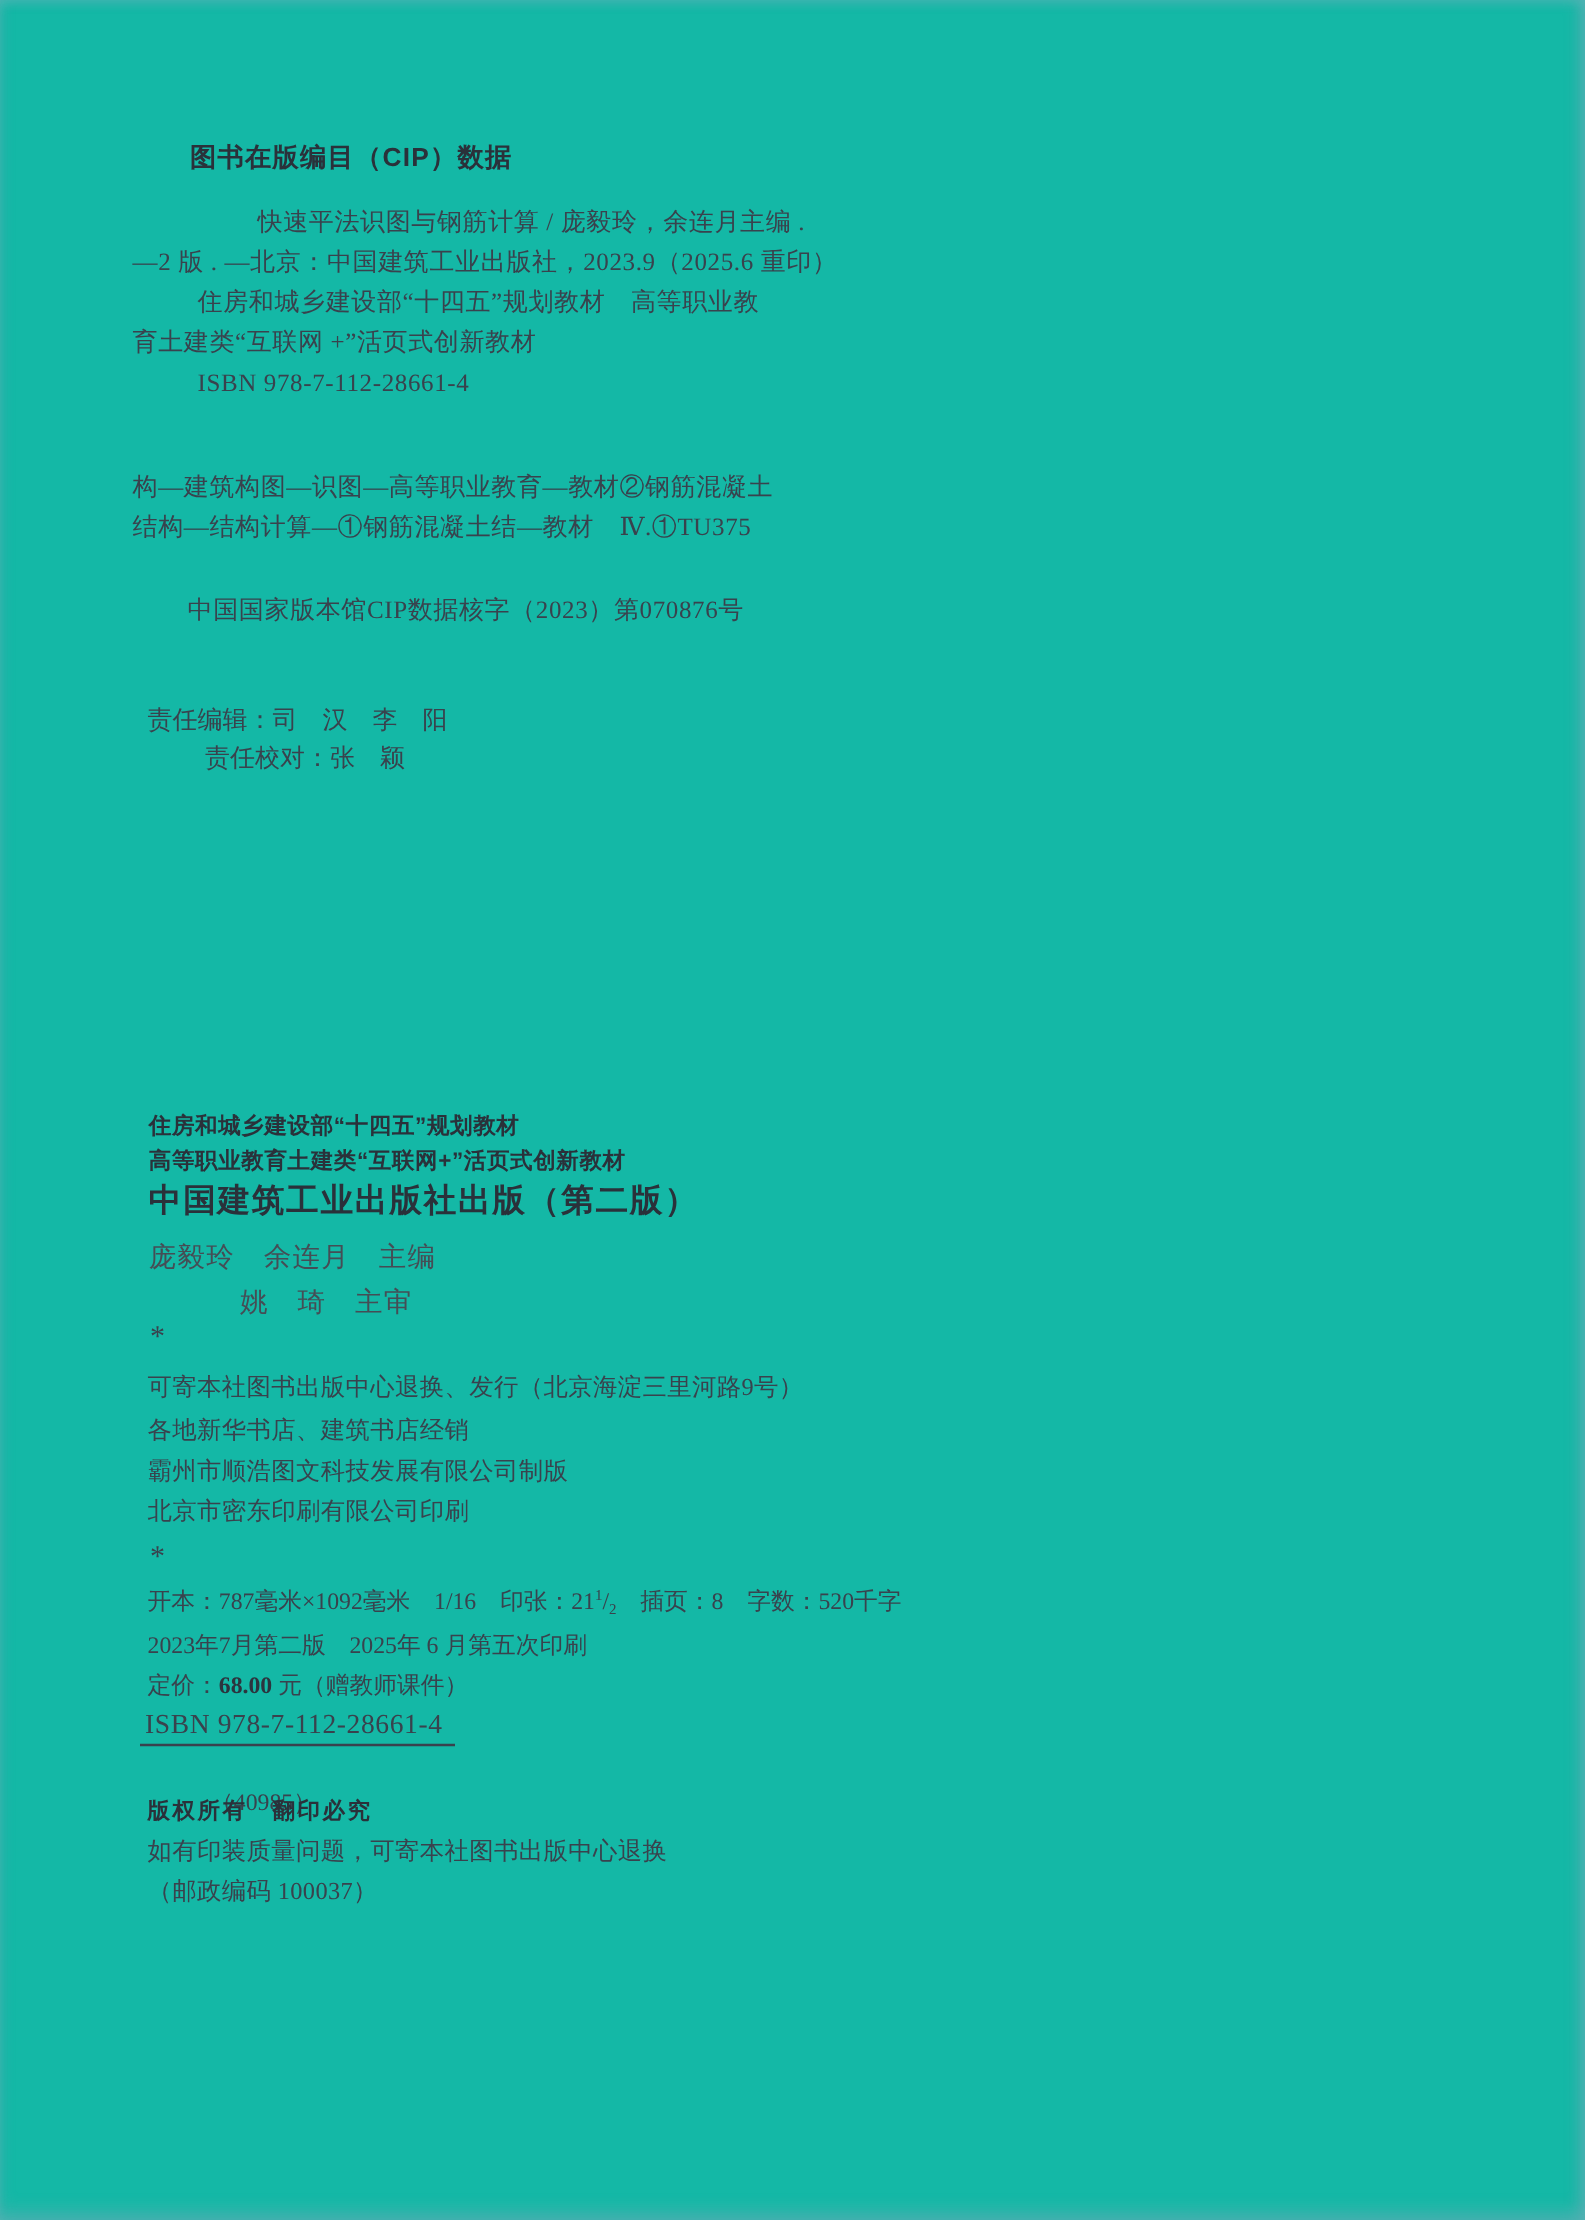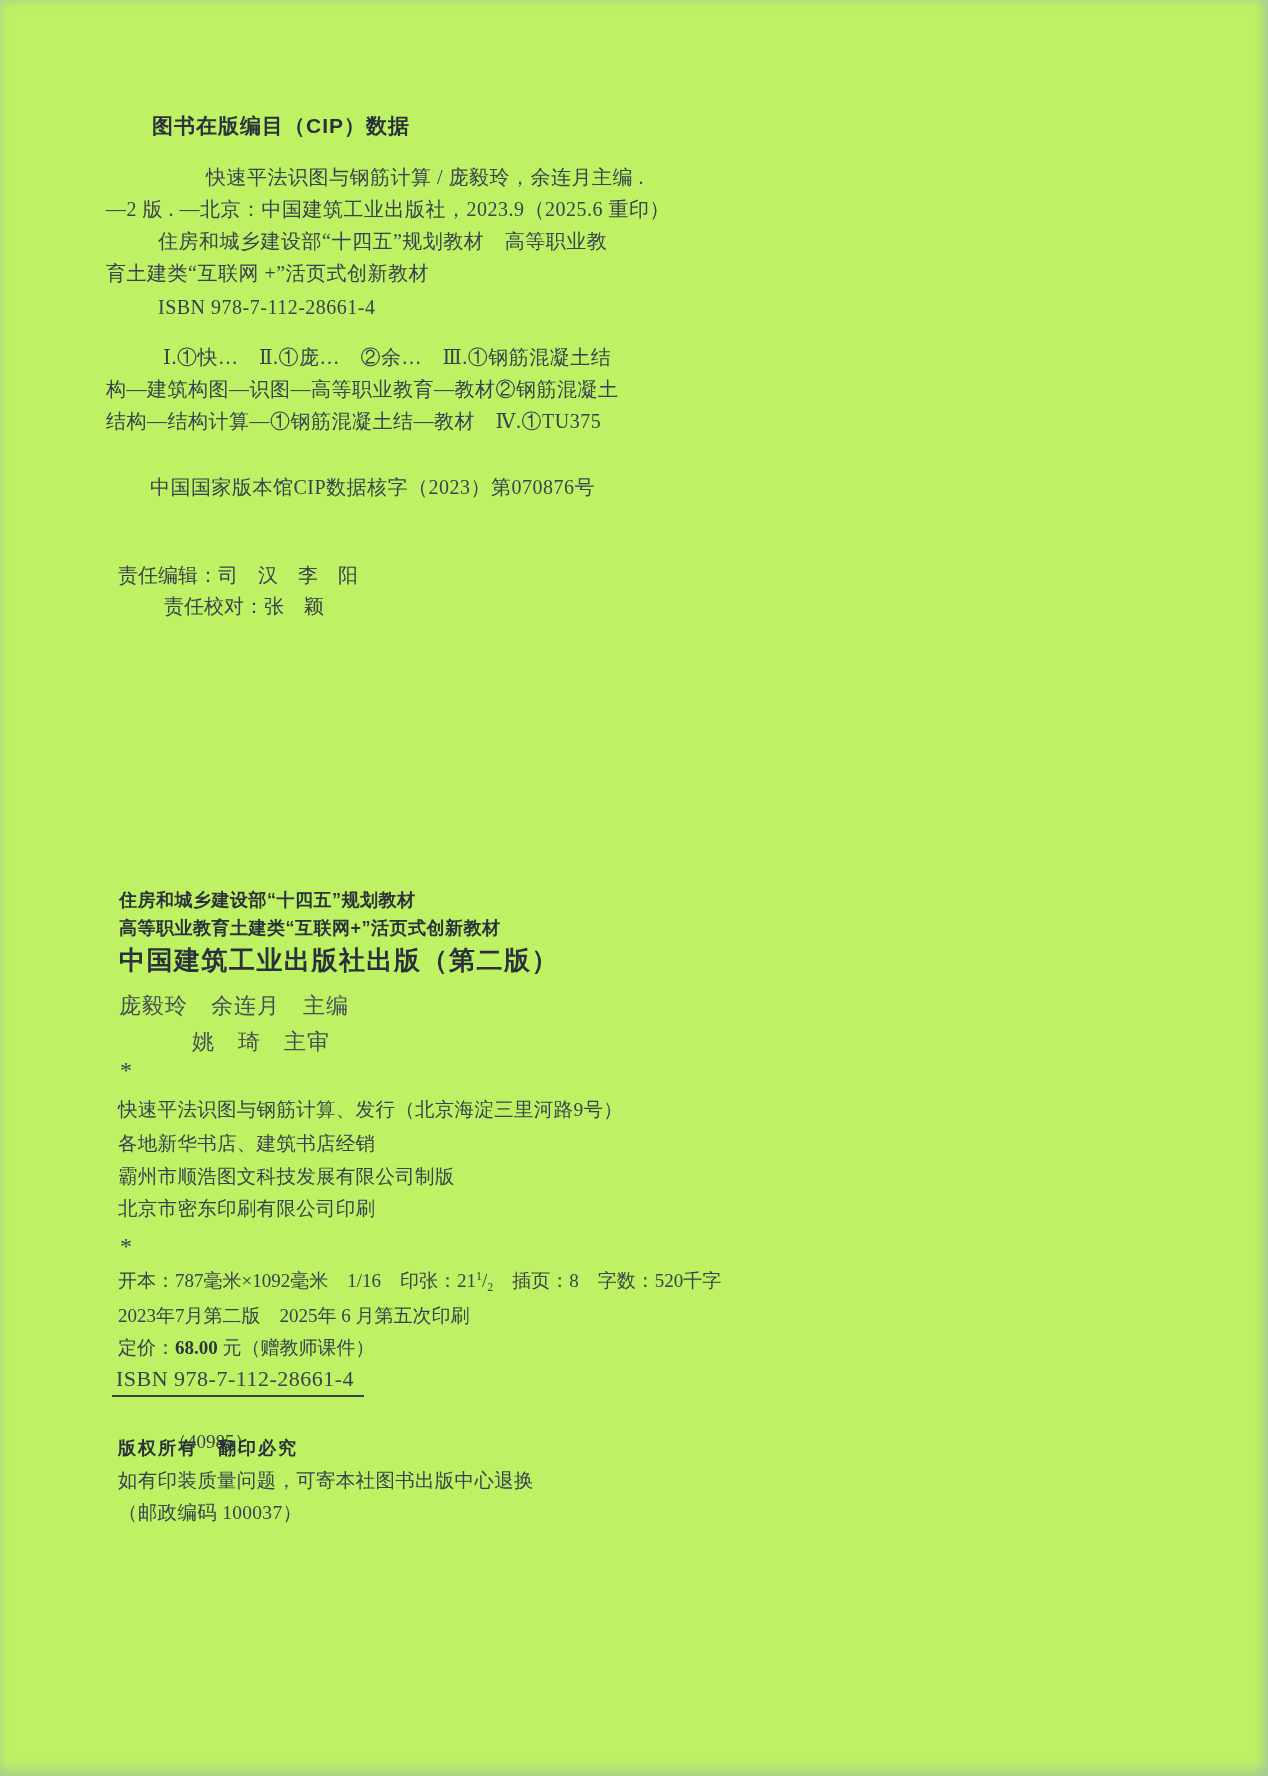"图书在版编目（CIP）数据" .page { background: #bef264 -> #14b8a6 }
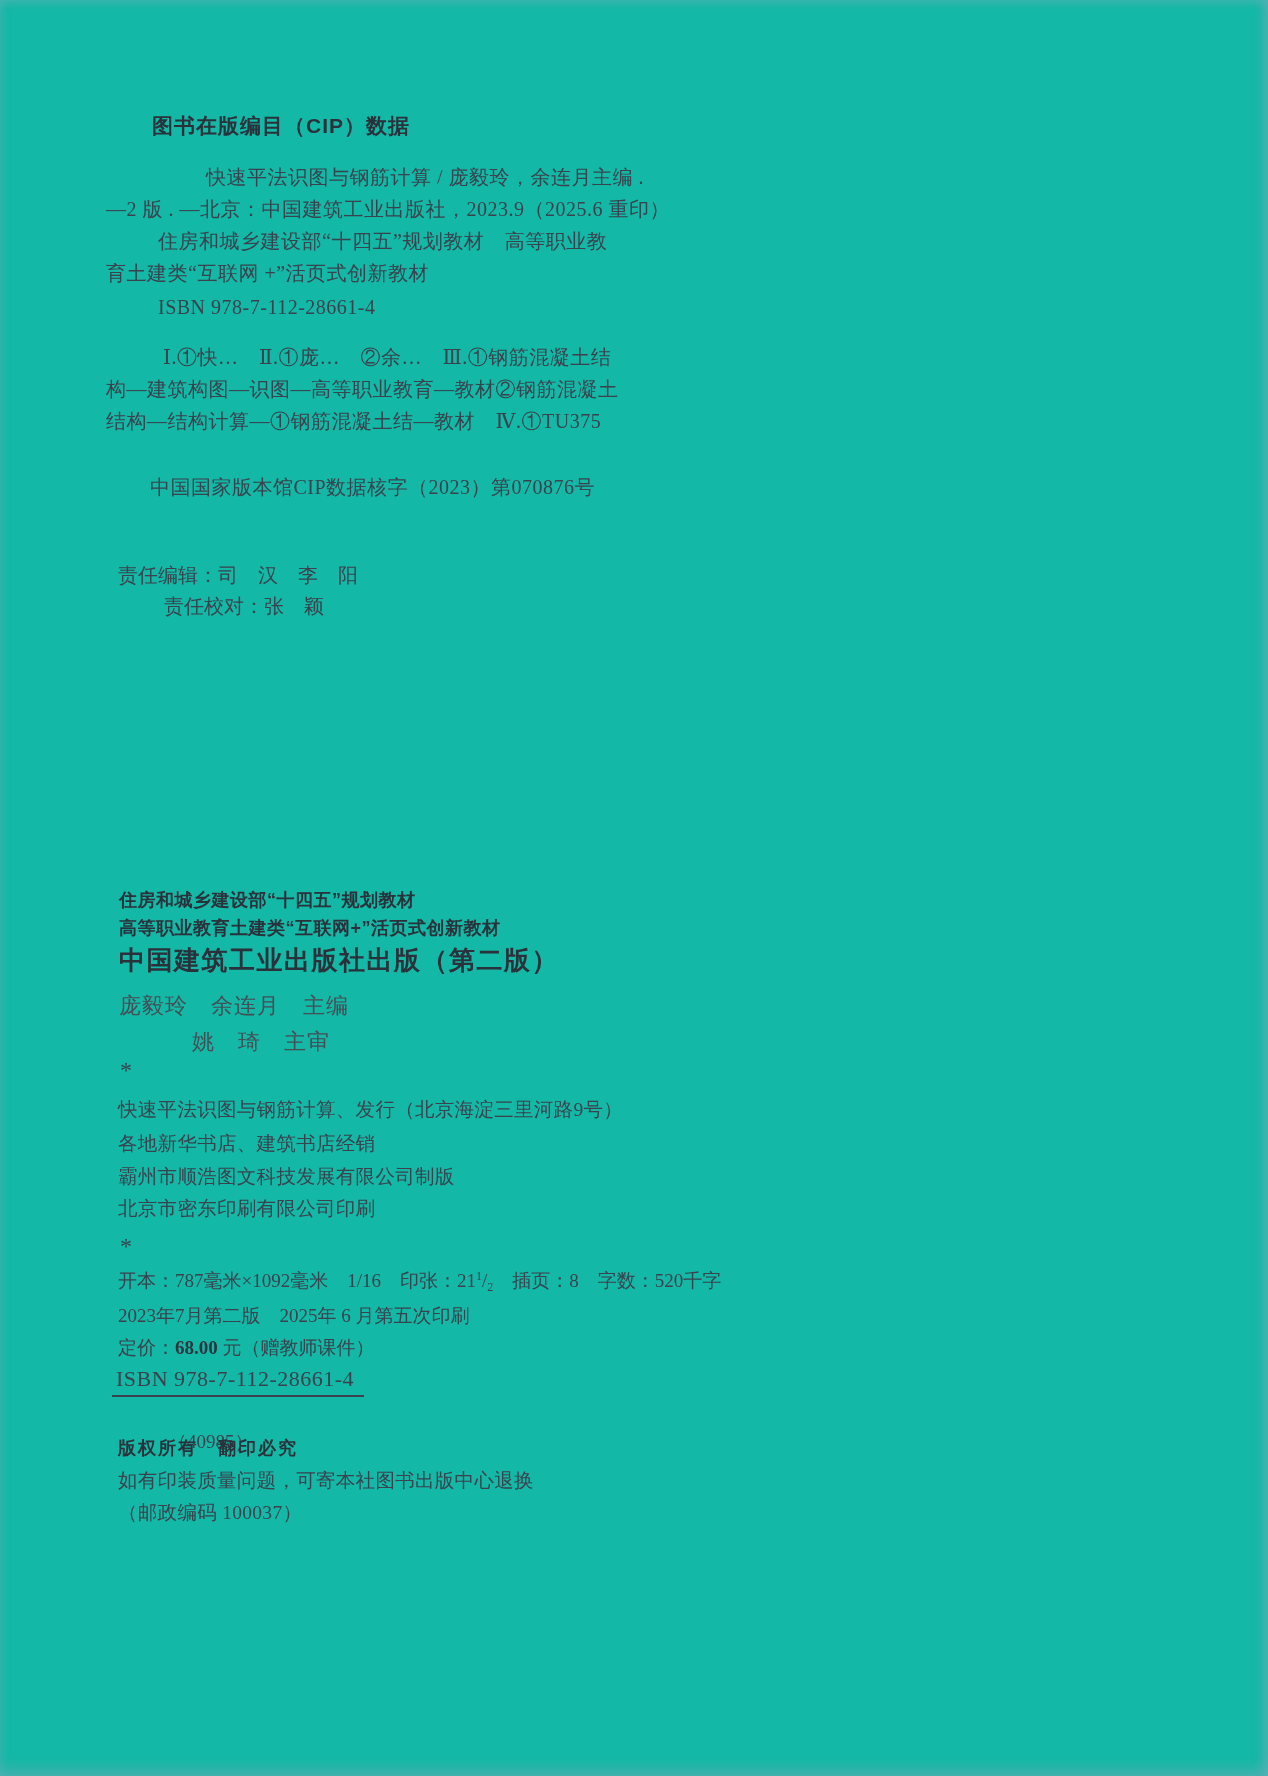"Ⅰ.①快… Ⅱ.①庞… ②余… Ⅲ.①钢筋混凝土结" div.ln { html: <div>Ⅰ.①快… Ⅱ.①庞… ②余… Ⅲ.①钢筋混凝土结</div> -> none }
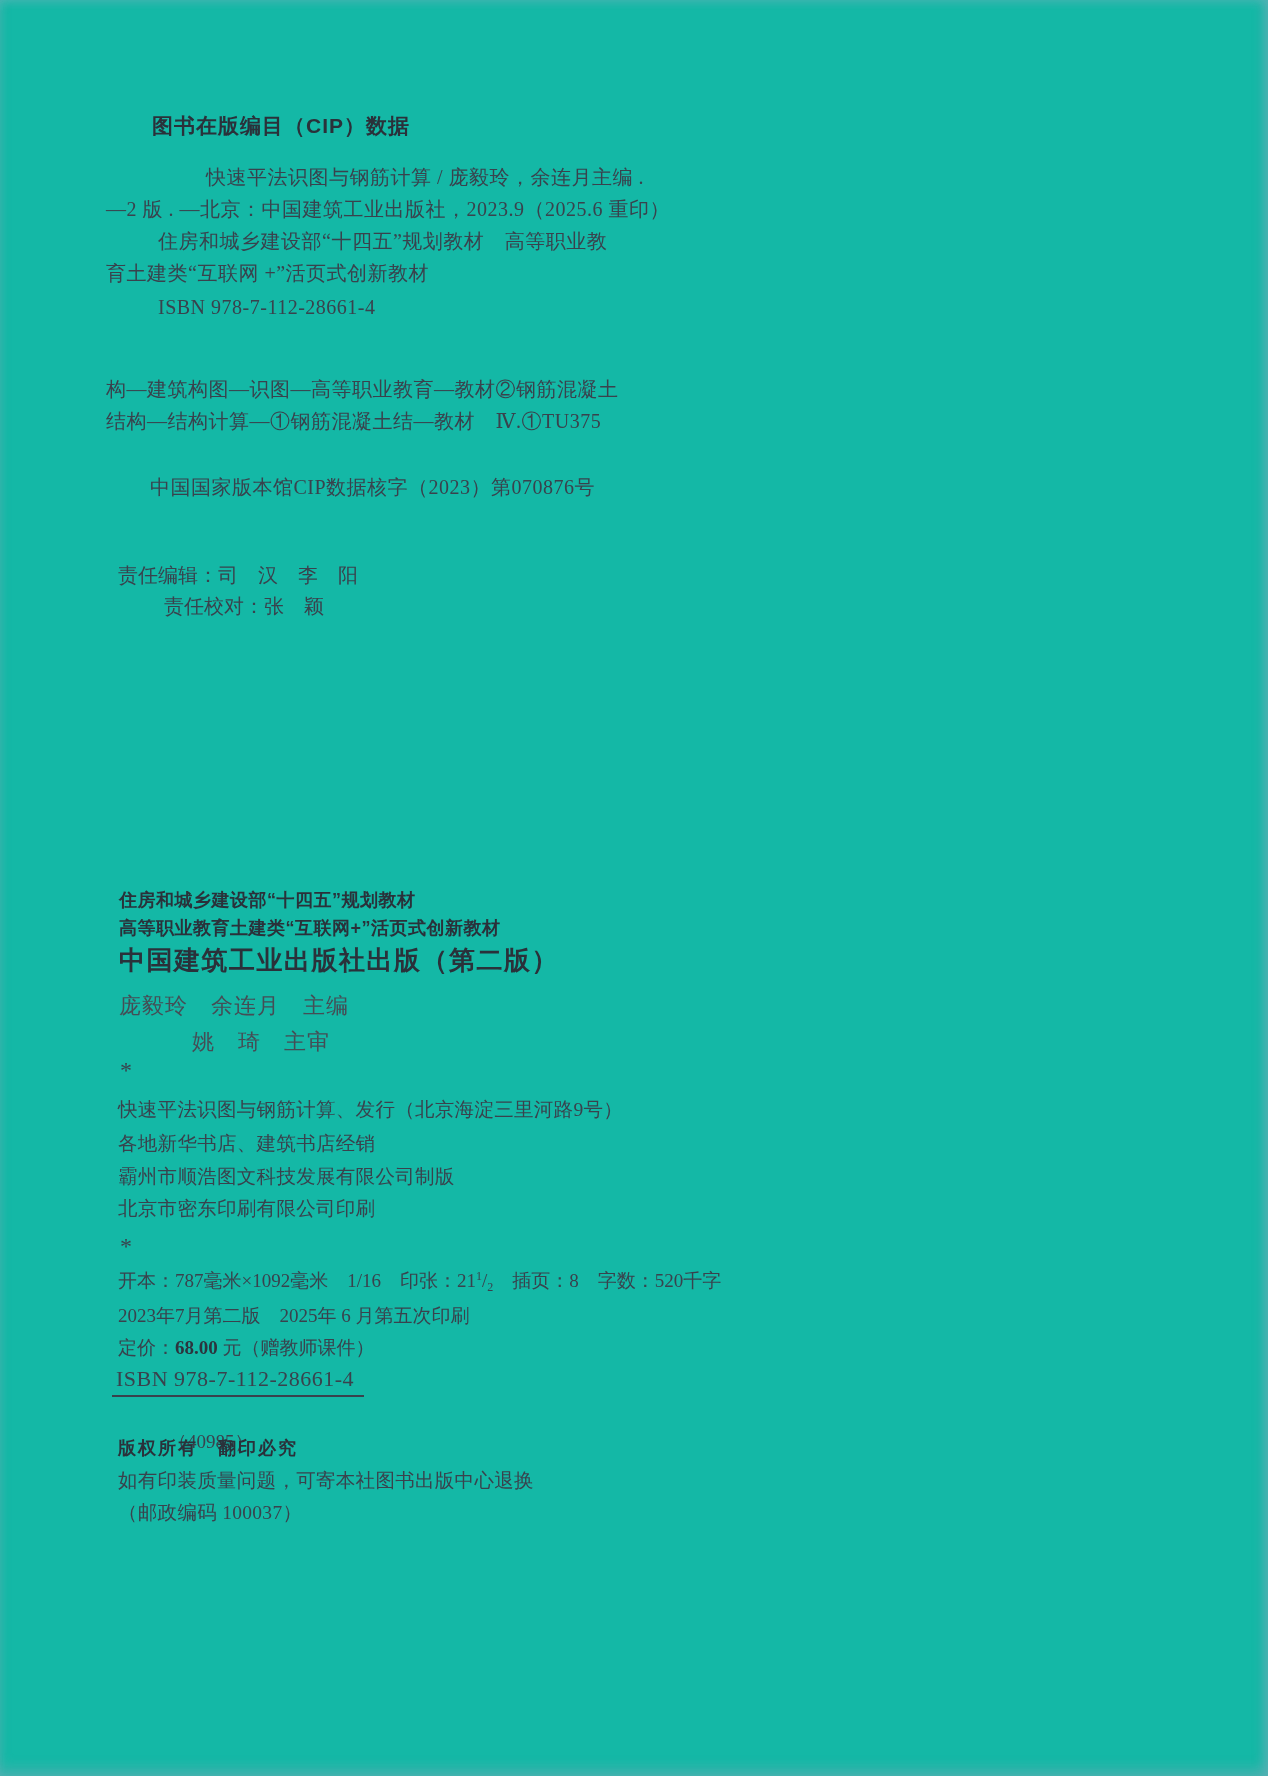"快速平法识图与钢筋计算、发行（北京海淀三里河路9号）" div.ln { text: 快速平法识图与钢筋计算 -> 可寄本社图书出版中心退换 }
